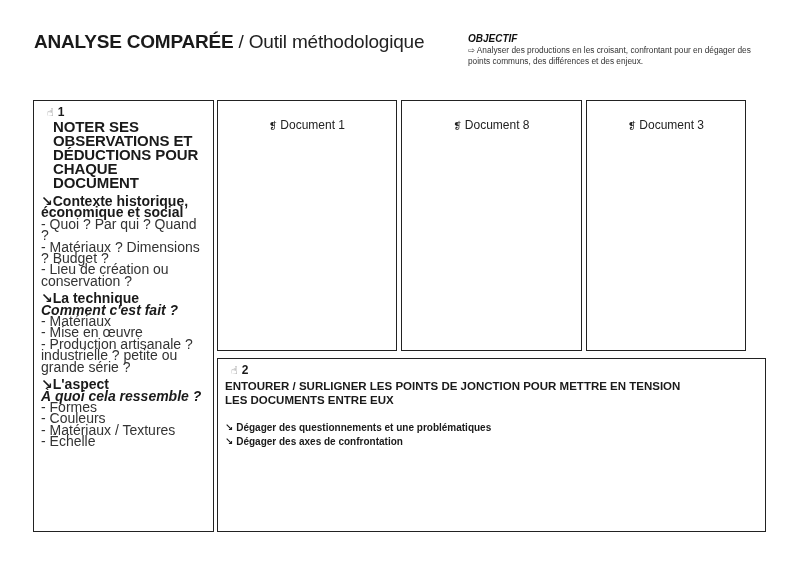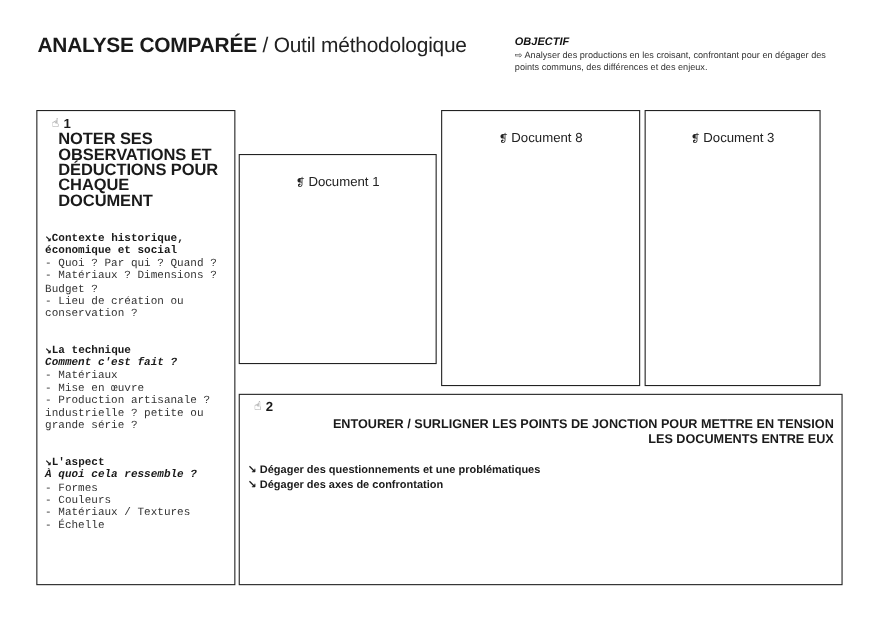"❡ Document 1" #doc1 { height: 191px -> 251px; margin-top: 40px -> none }
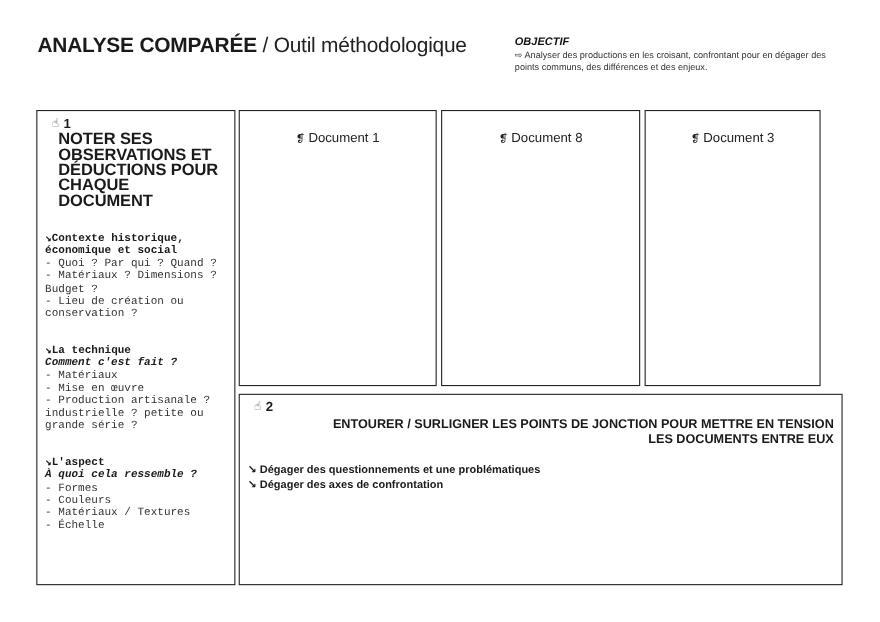"↘Contexte historique, économique et" .section { font-family: Liberation Mono, monospace -> none; font-size: 10px -> 14px; margin-top: 22px -> 6px }
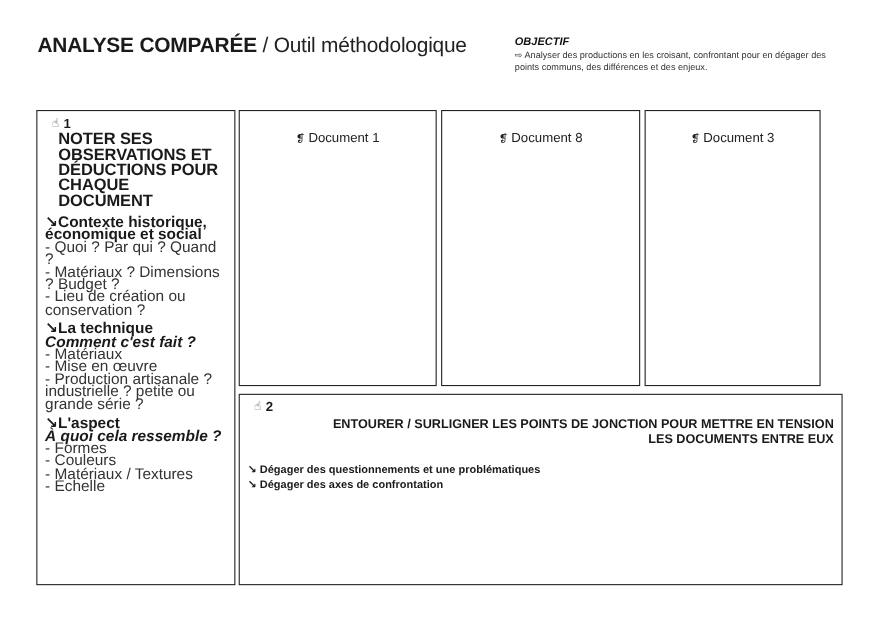"ENTOURER / SURLIGNER LES POINTS" .b-heading { text-align: right -> none }
